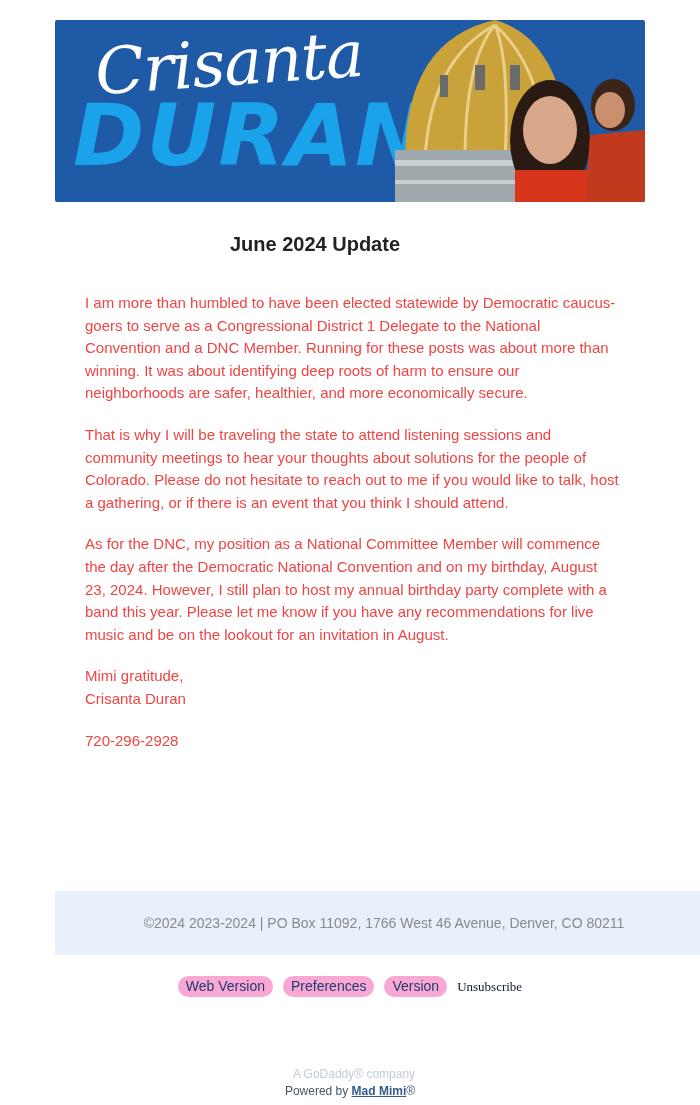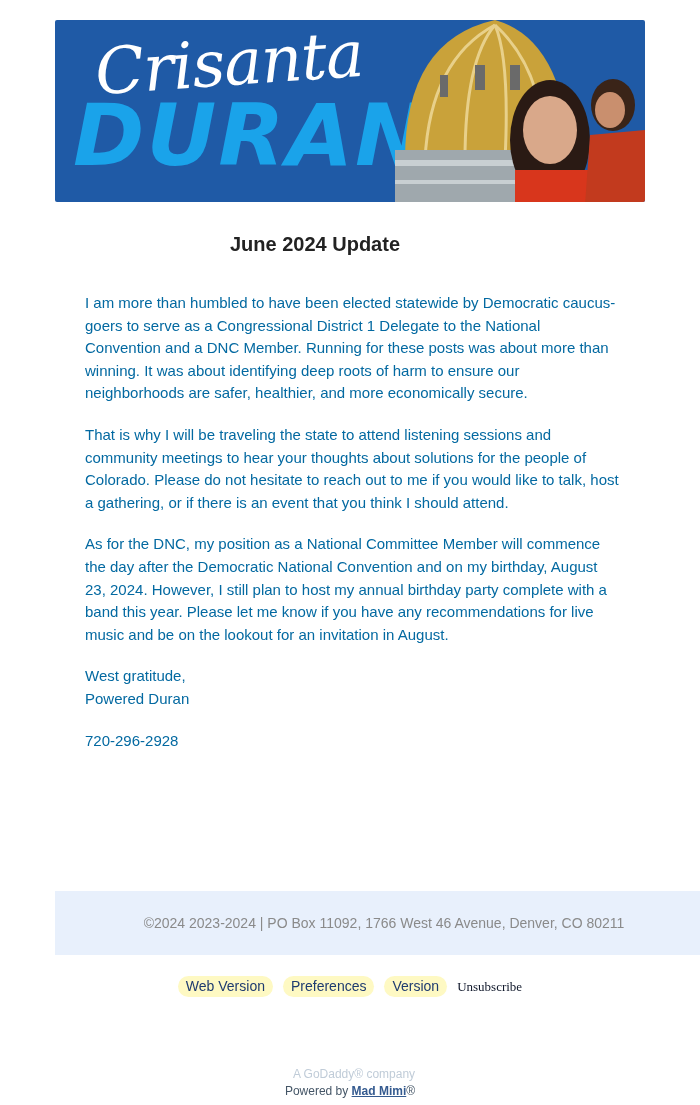"I am more than humbled" .content { color: #0369a1 -> #ef4444 }
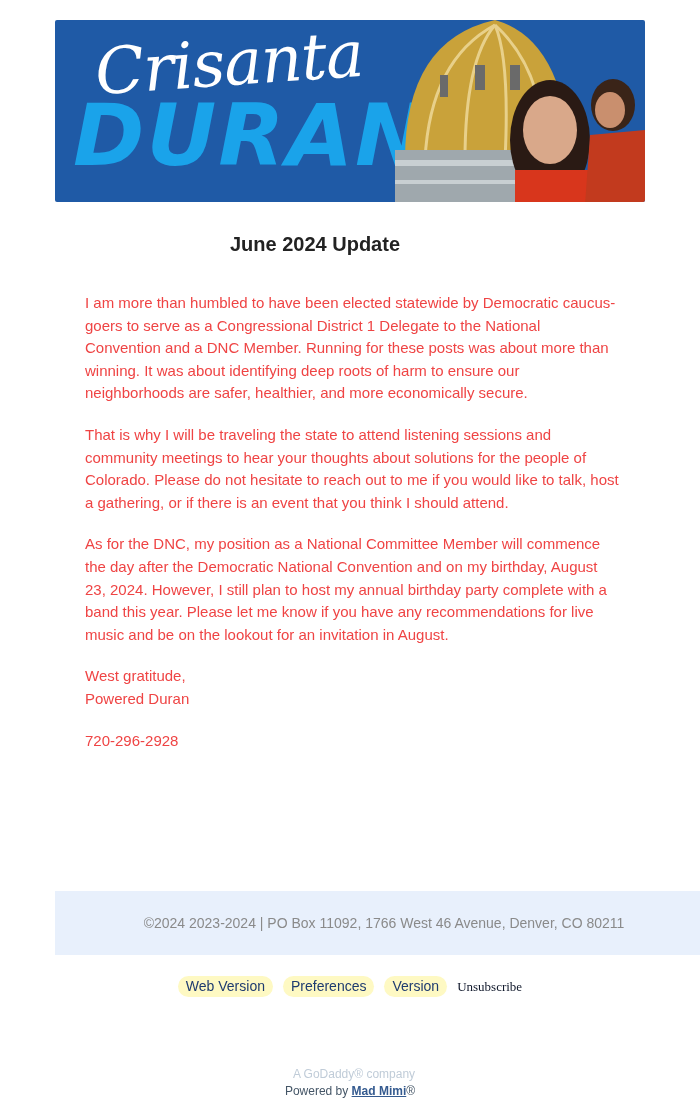"West gratitude," span { text: West -> Mimi }
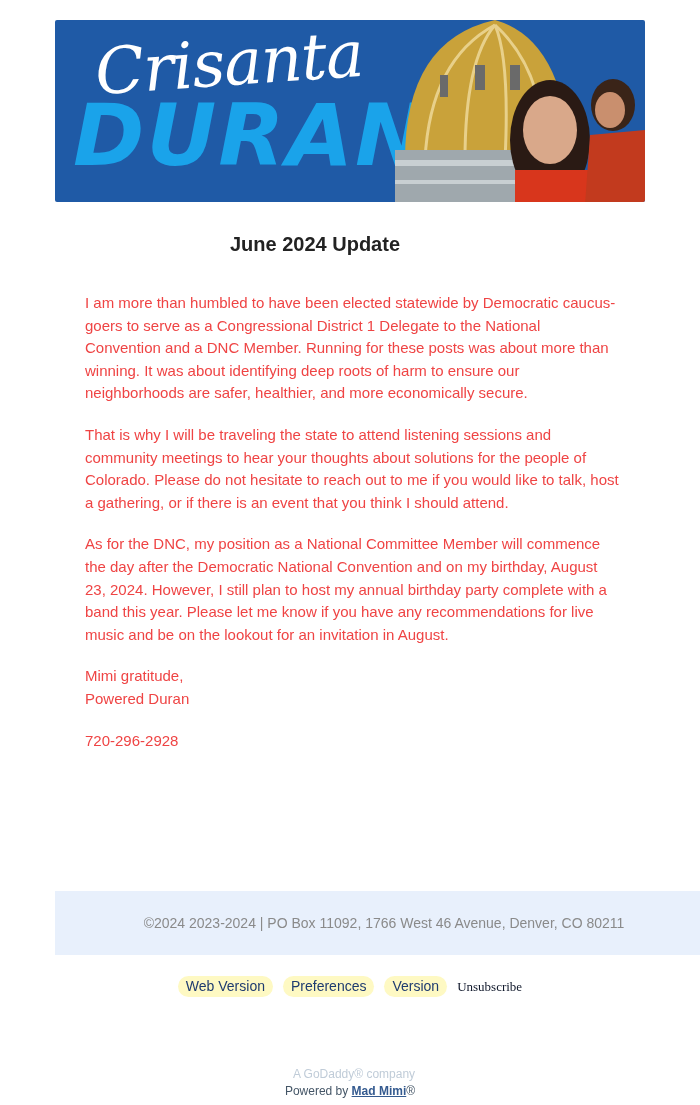"Powered Duran" span { text: Powered -> Crisanta }
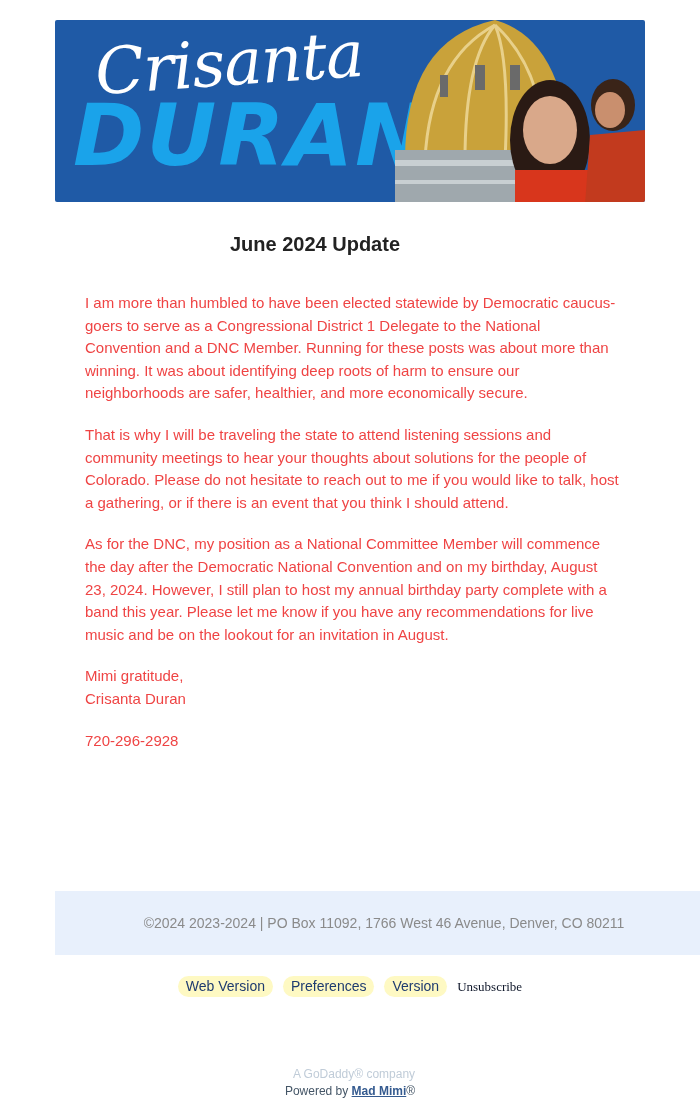"Web Version" .pill { background: #fef9c3 -> #f9a8d4 }
